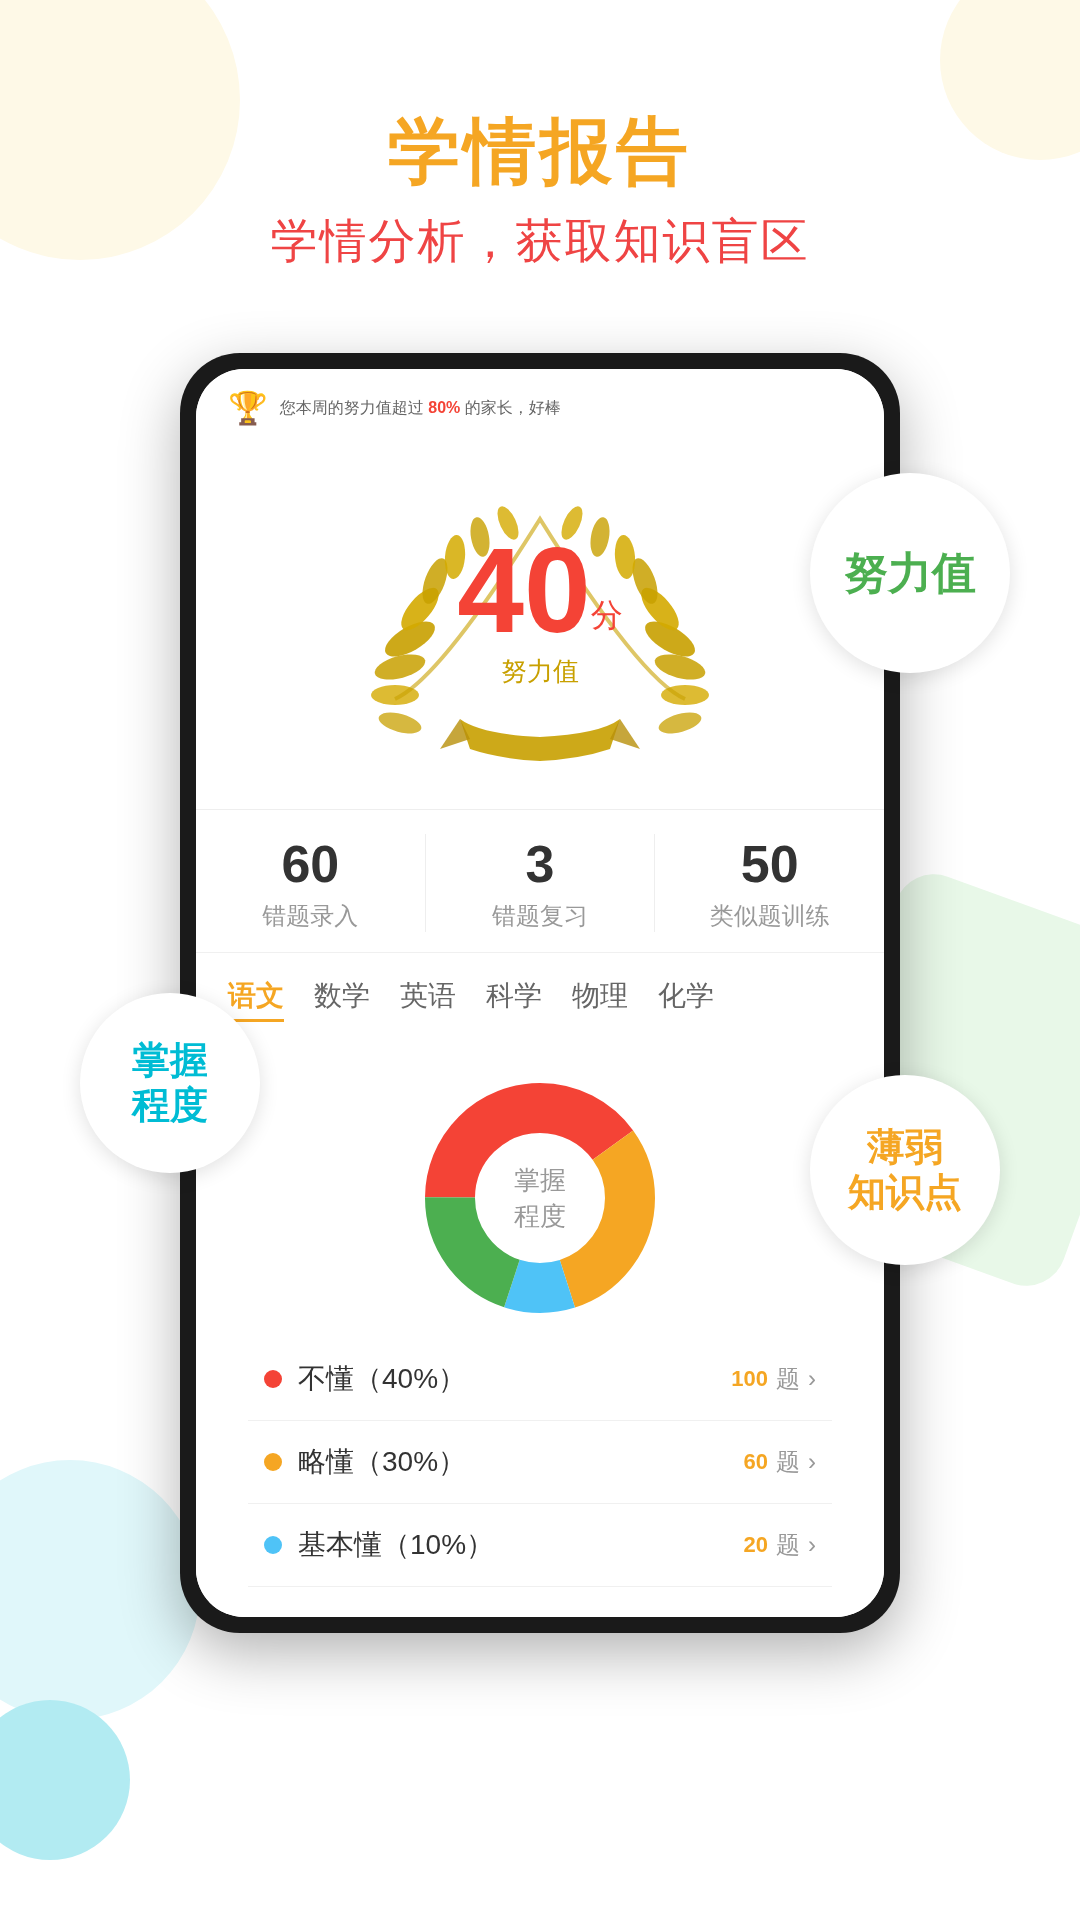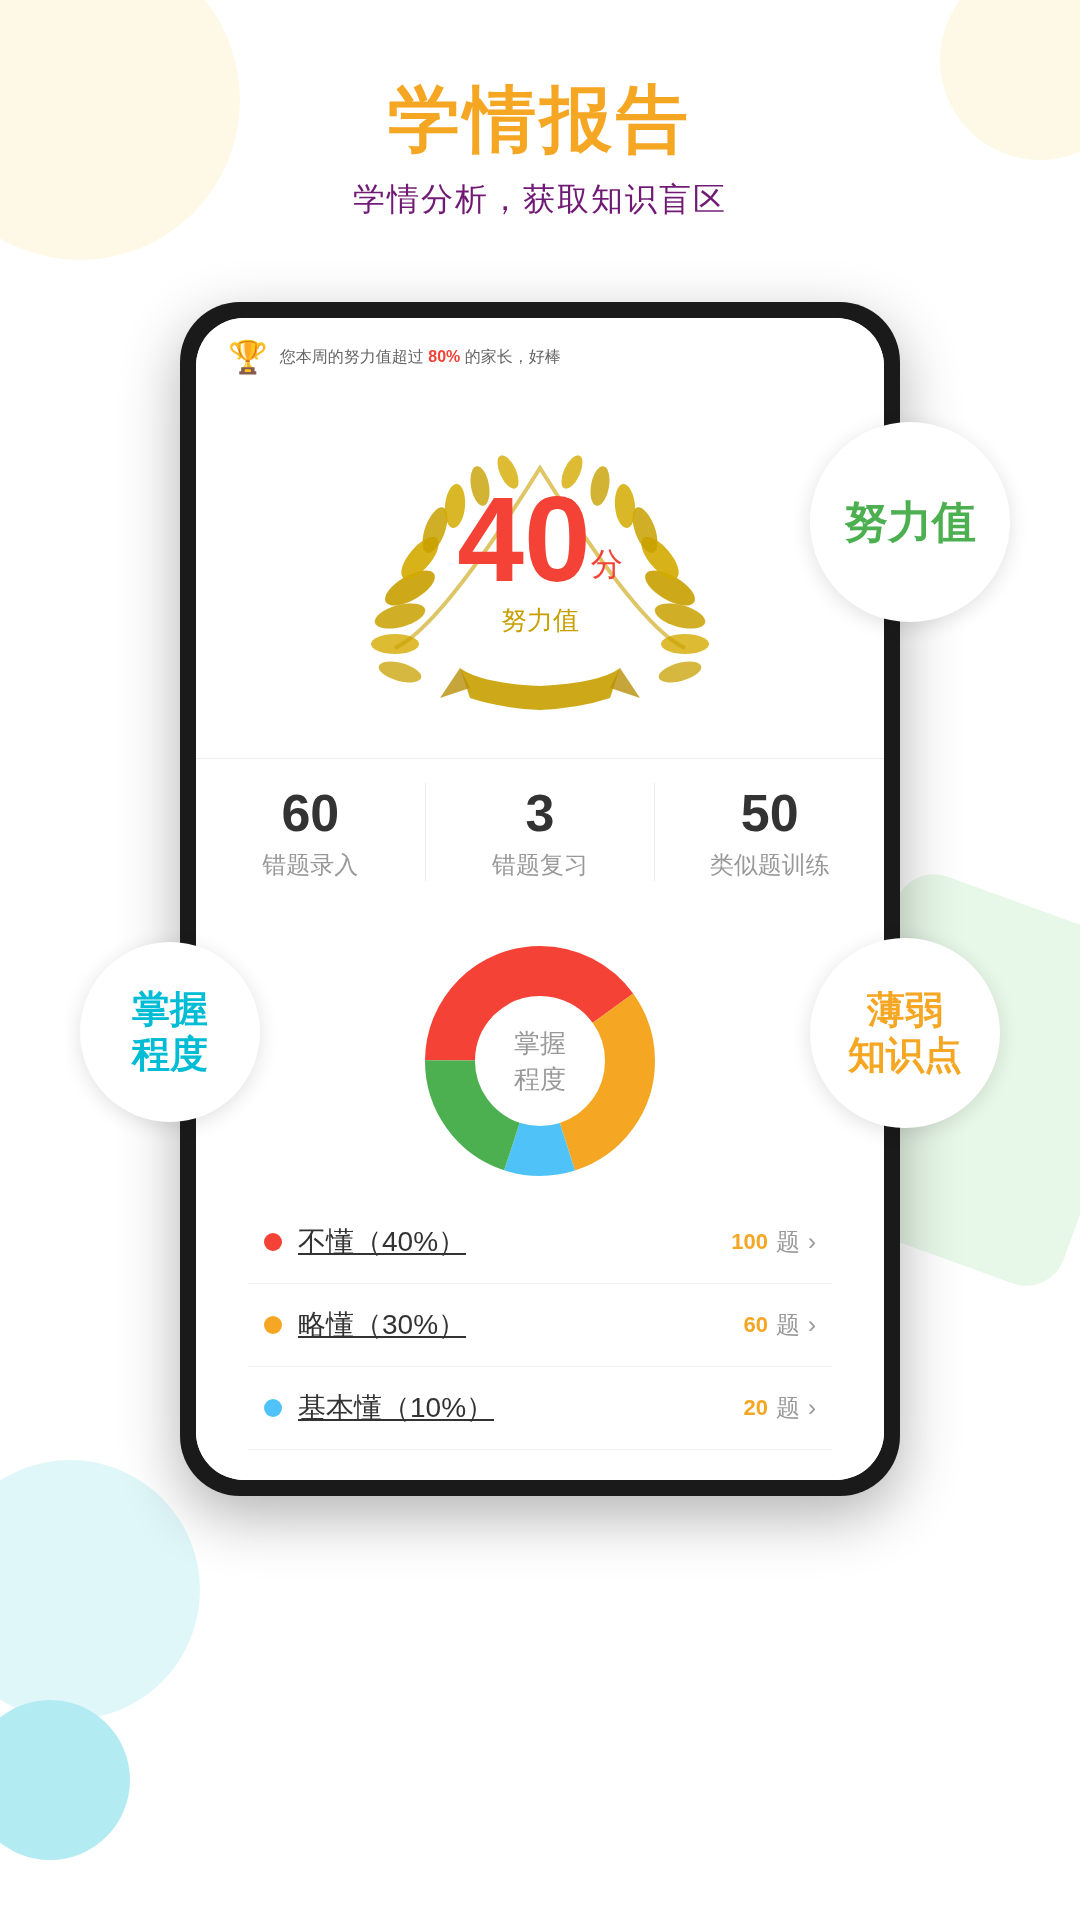"学情报告" .page-content { padding-top: 76px -> 108px }
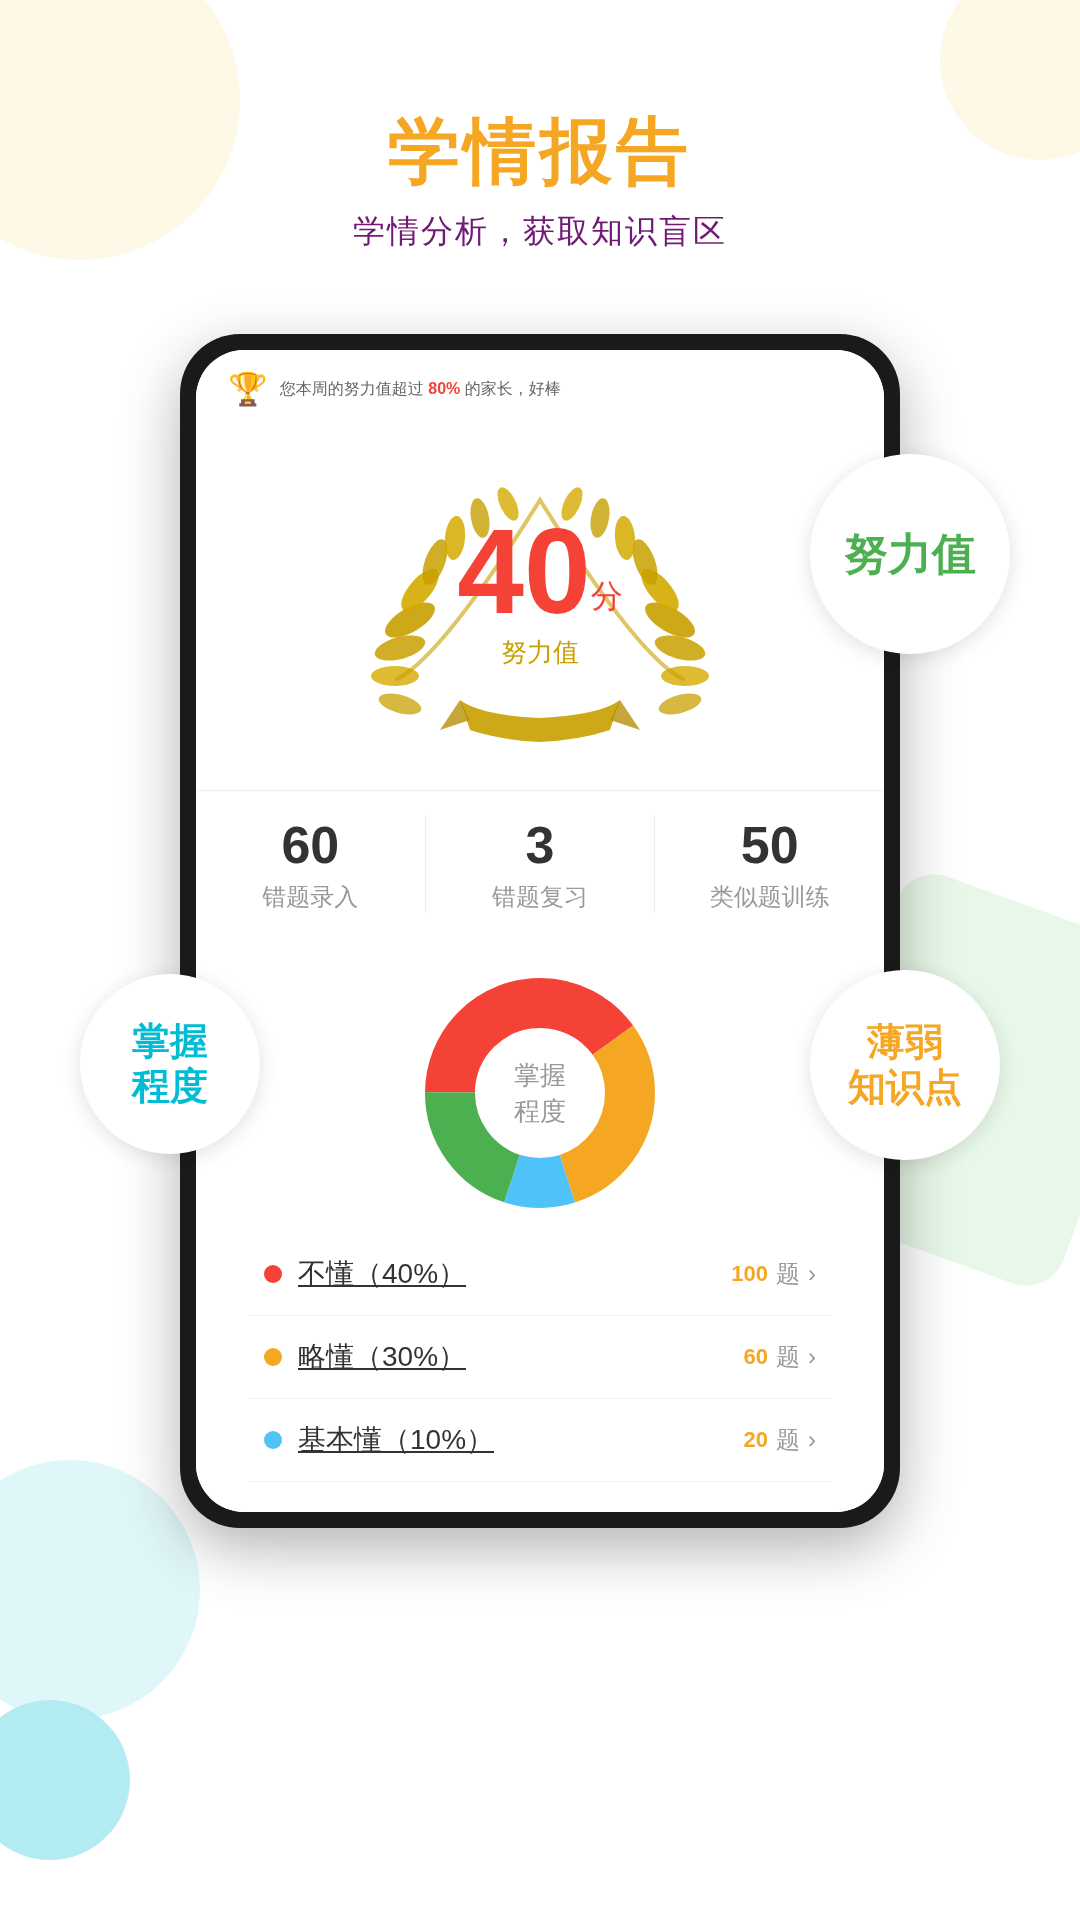"学情分析，获取知识盲区" .sub-title { color: #701a75 -> #ef4444; font-size: 32px -> 47px }
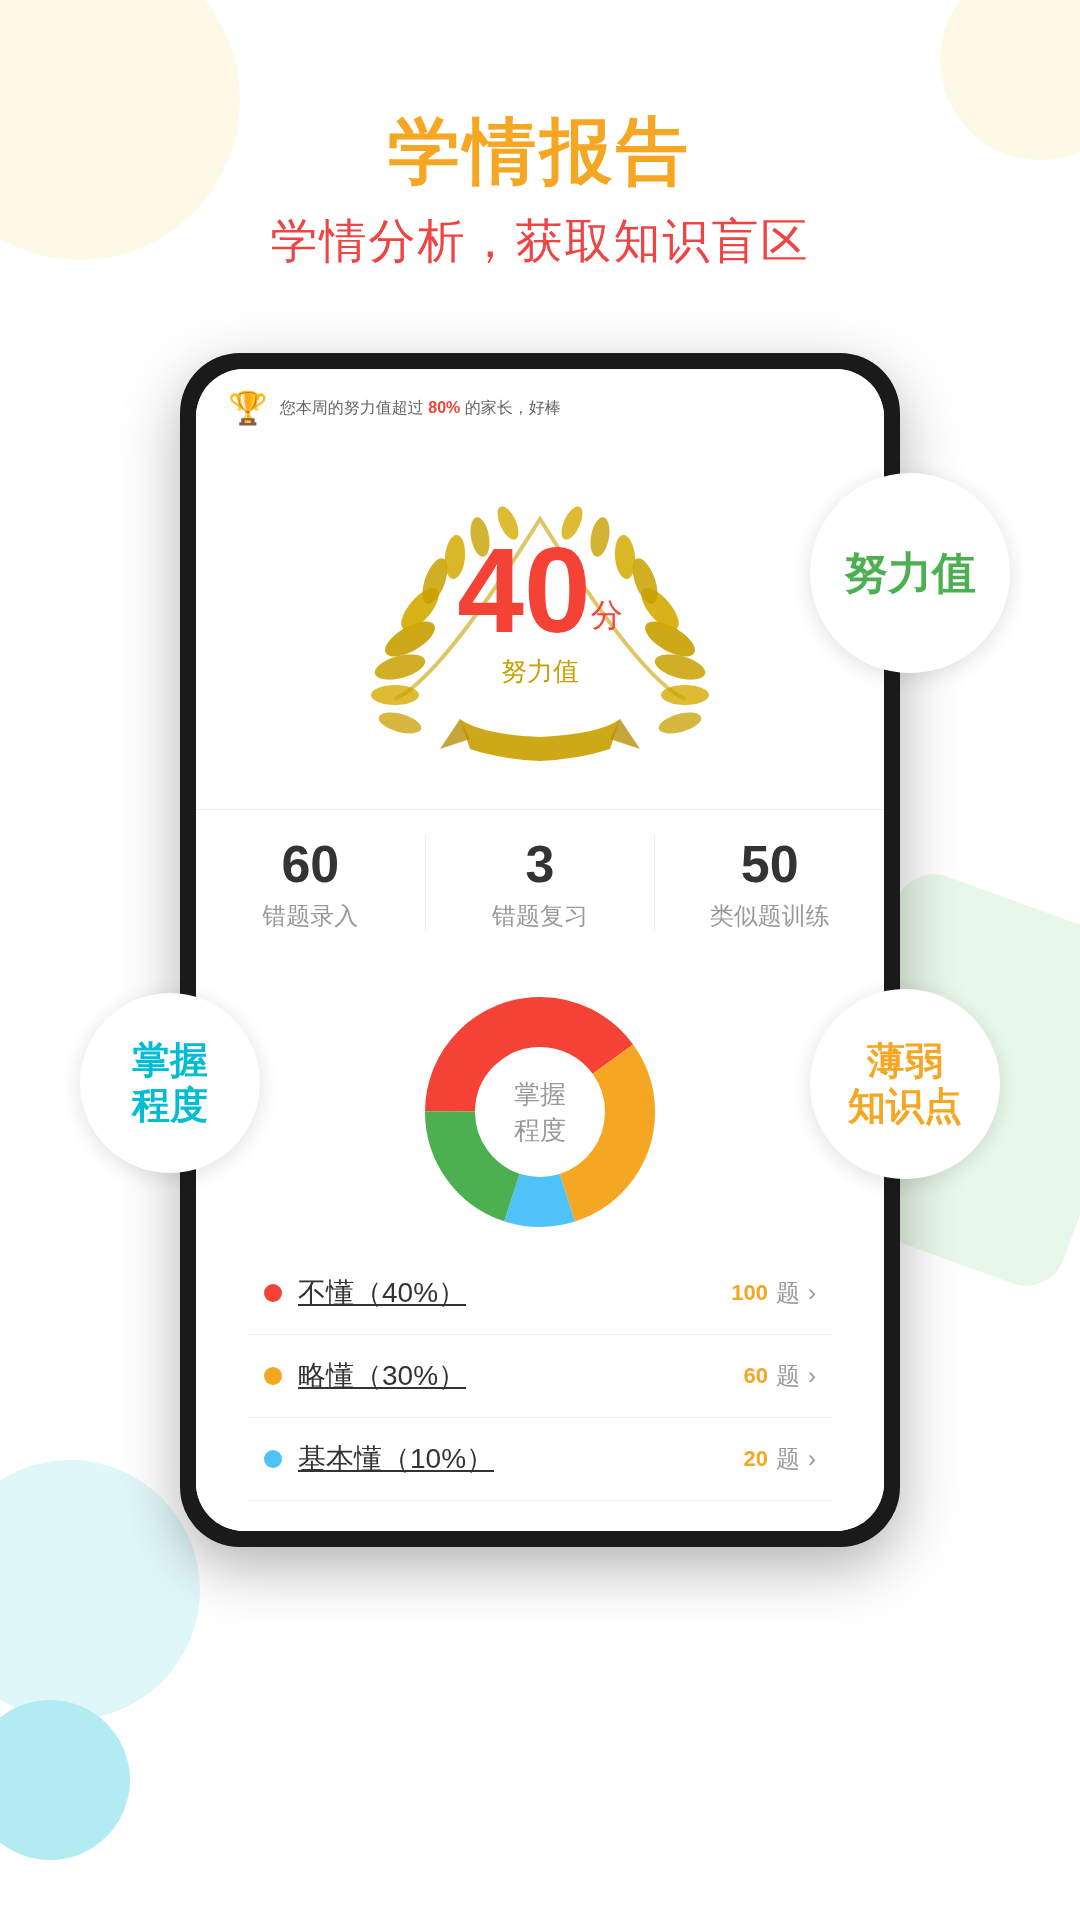"语文" div.subject-tabs { html: none -> <div> <div>语文</div> <div>数学</div> <div>英语</div> <div>科学</div> <div>物理</div> <div>化学</div> </div> }
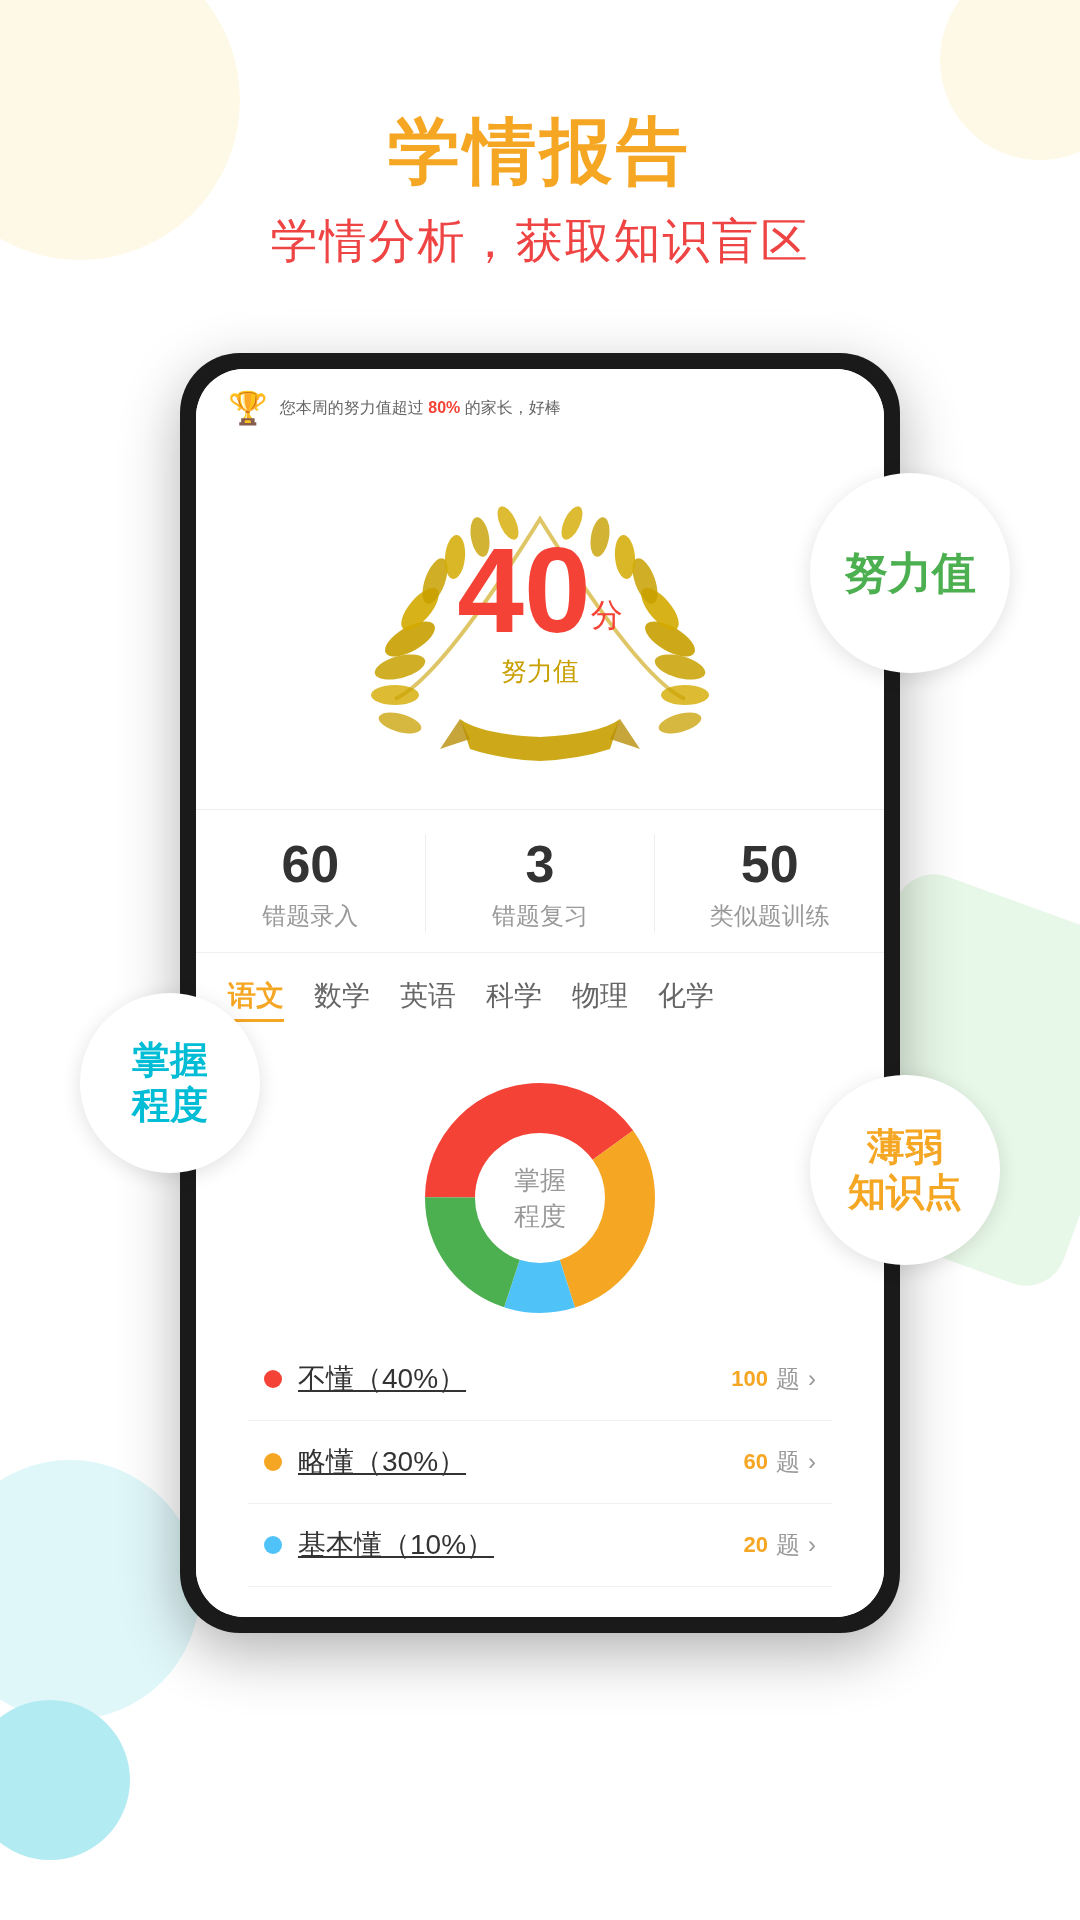"不懂（40%）" .legend-text { text-decoration: underline -> none }
